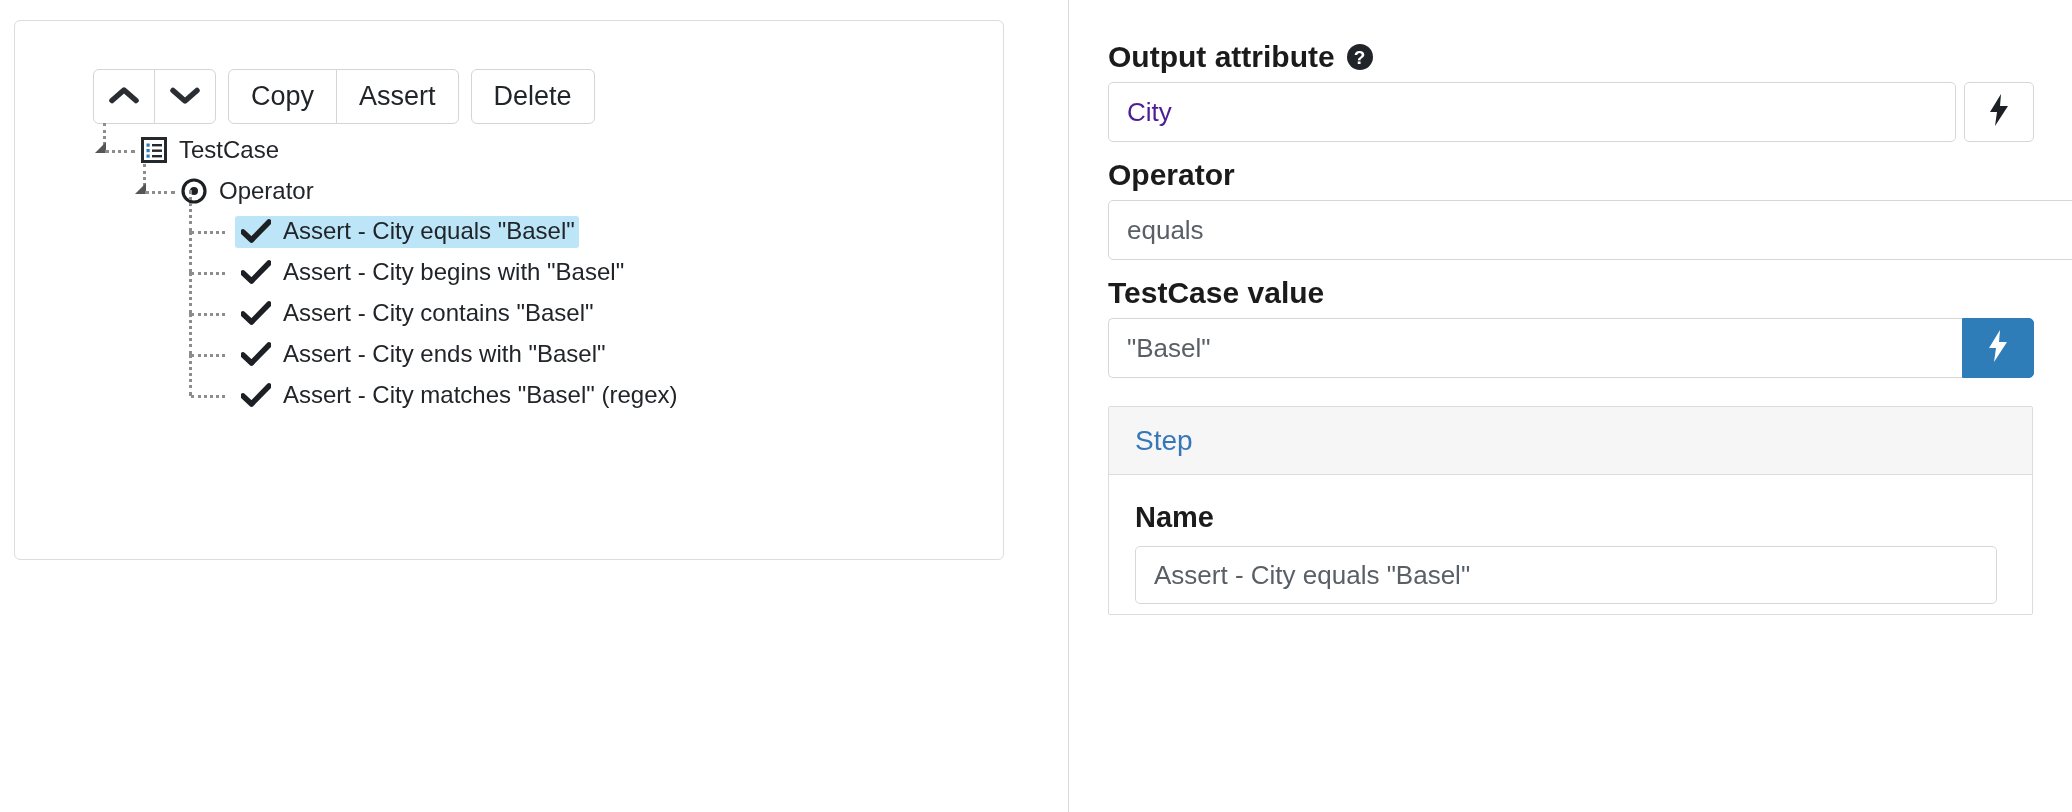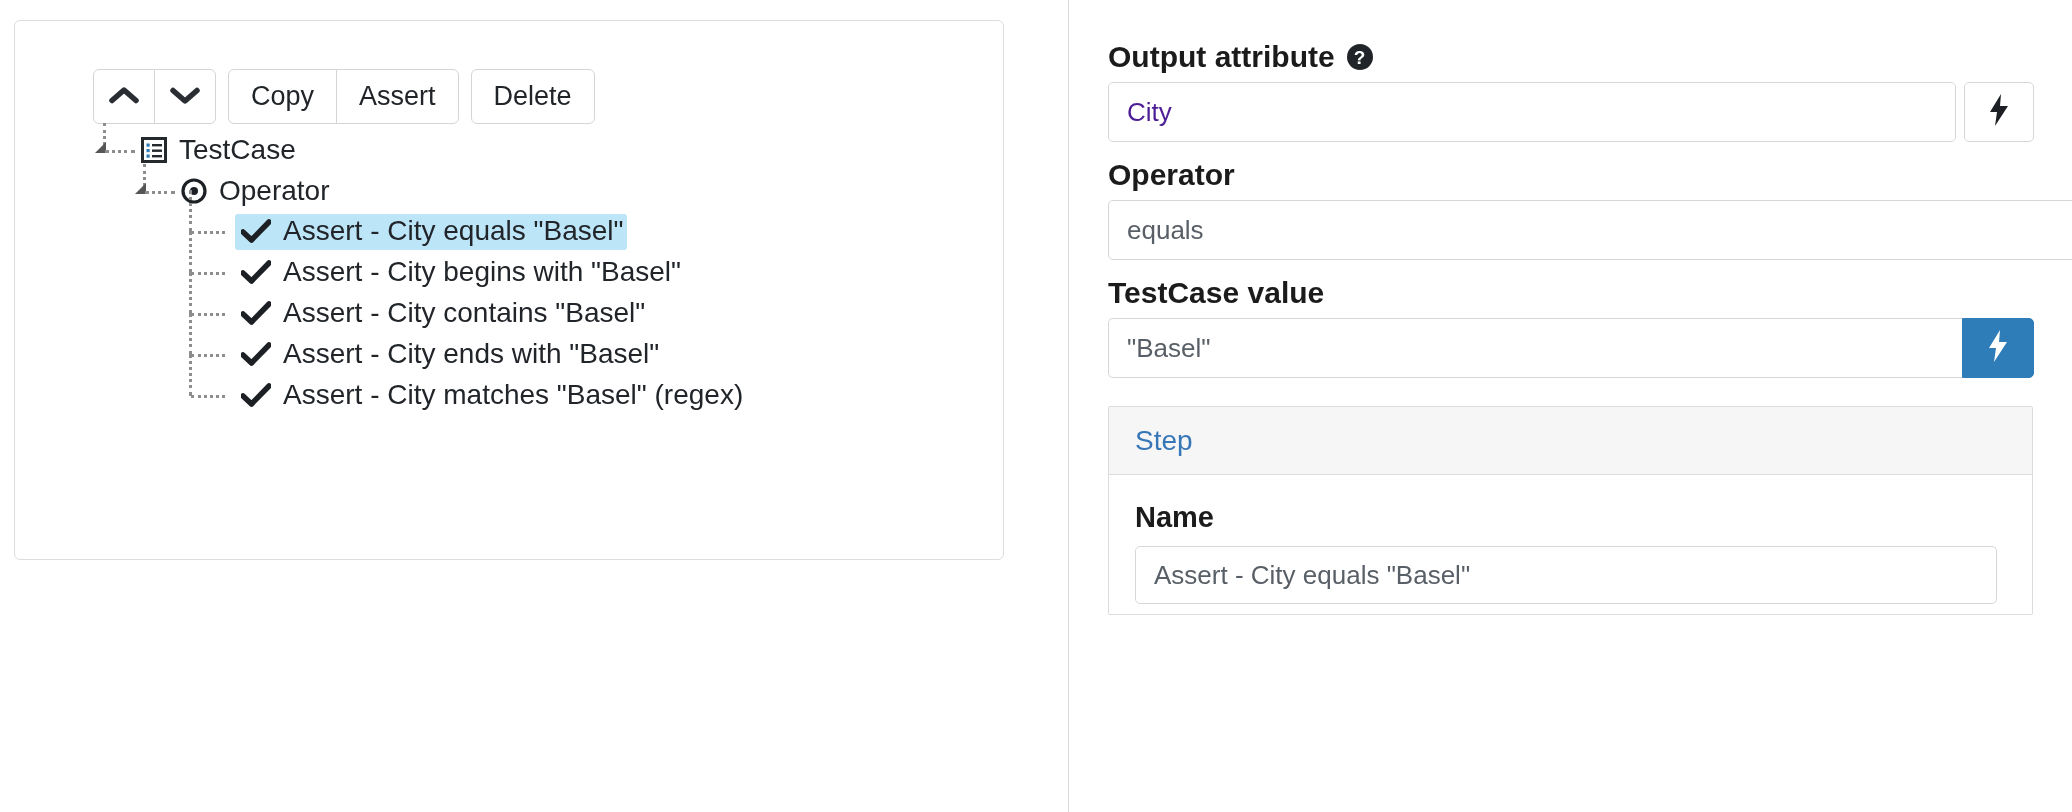"TestCase" .node-label { font-size: 28px -> 24px }
